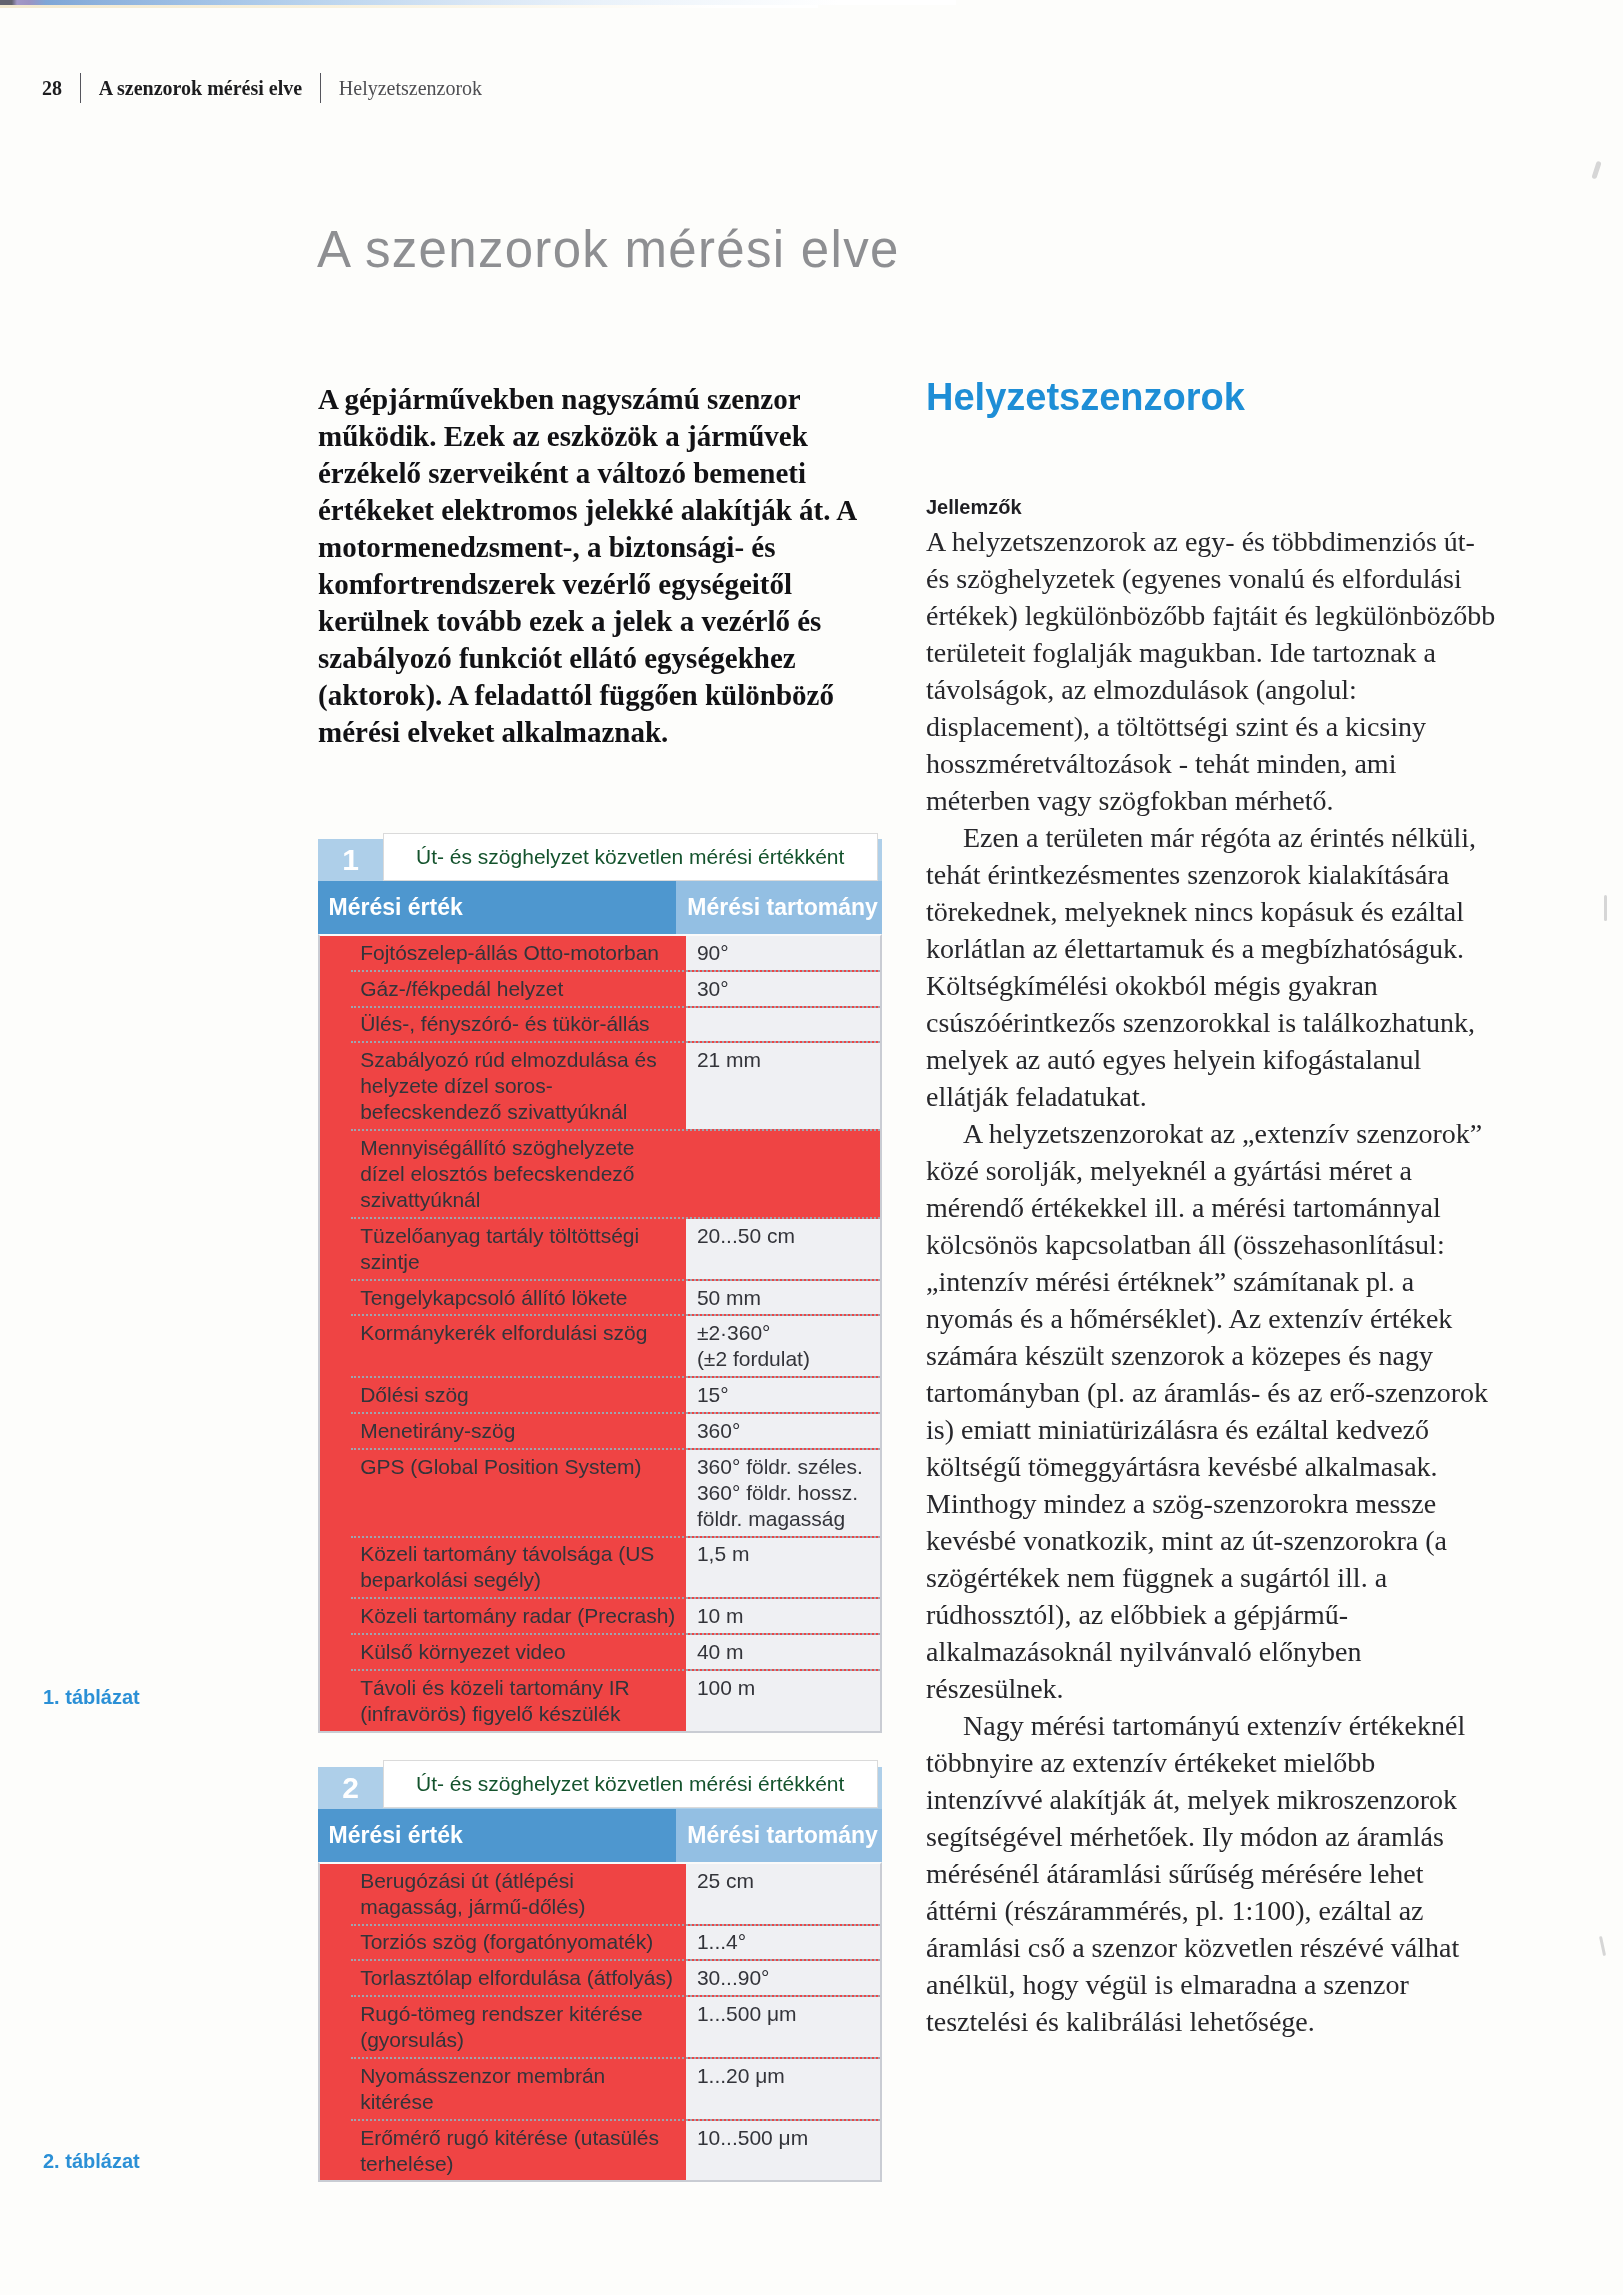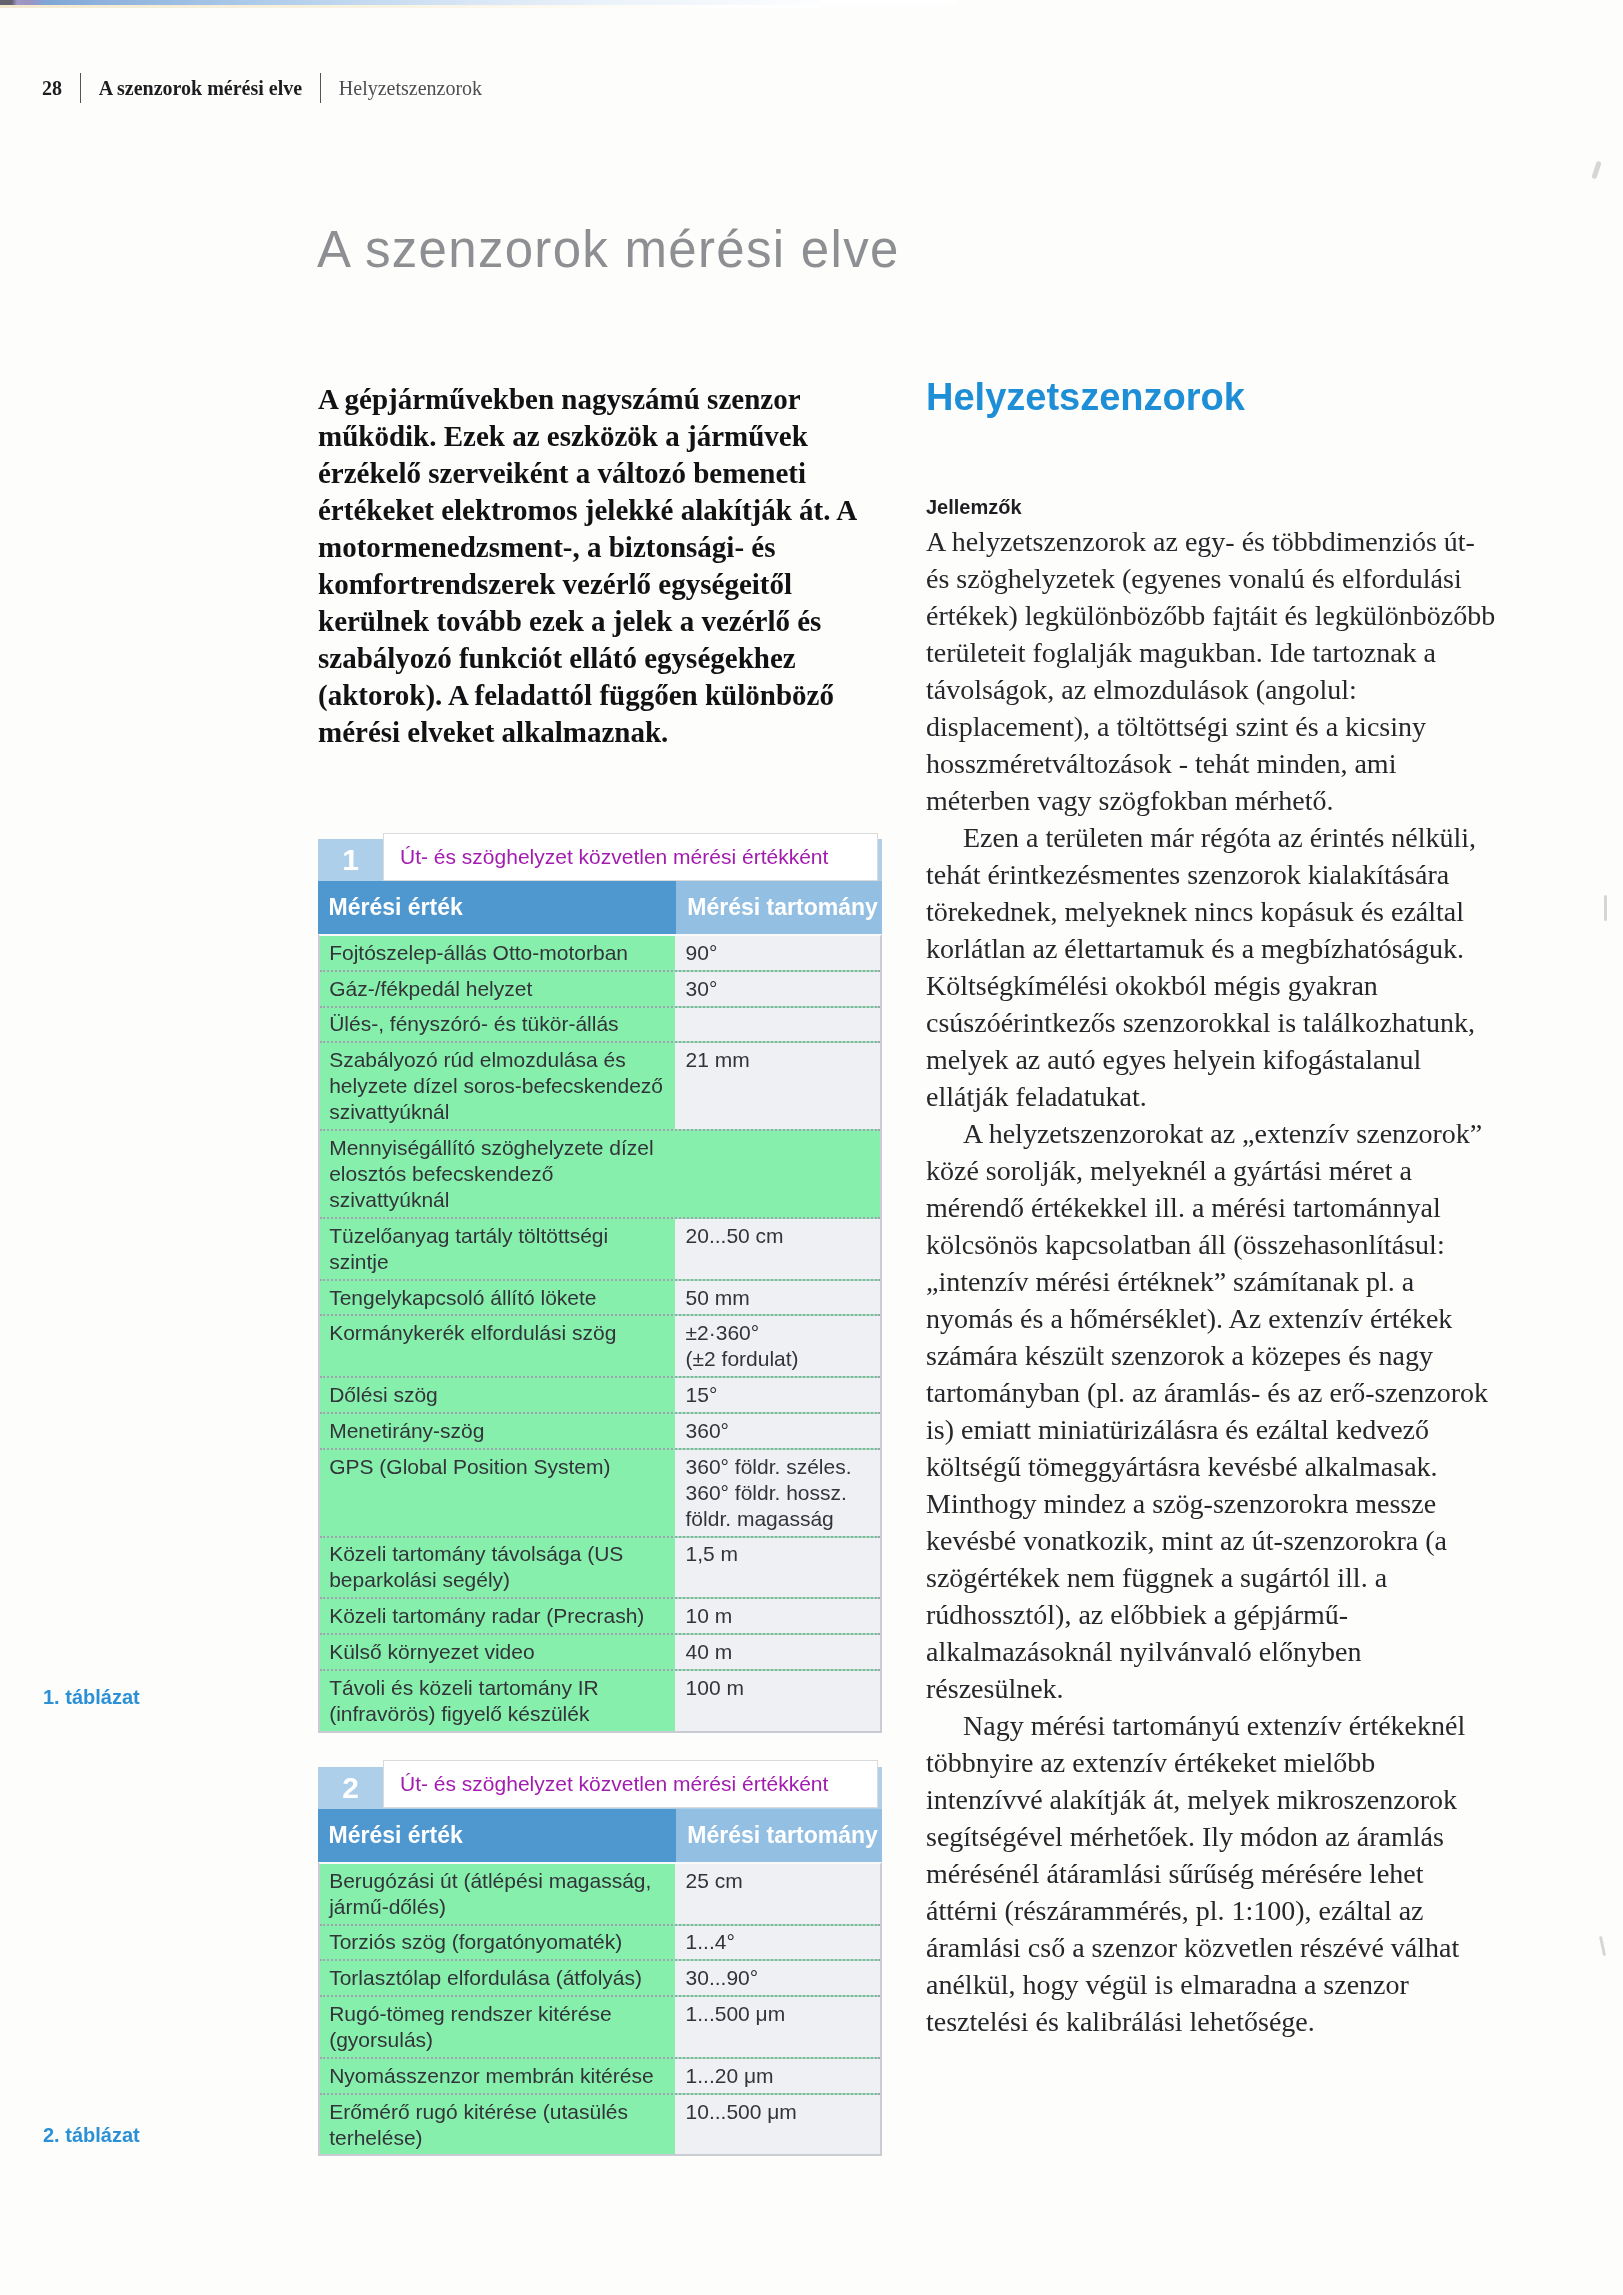"Út- és szöghelyzet közvetlen mérési" .t-titlebox { color: #a21caf -> #14532d; padding-left: 16px -> 32px }
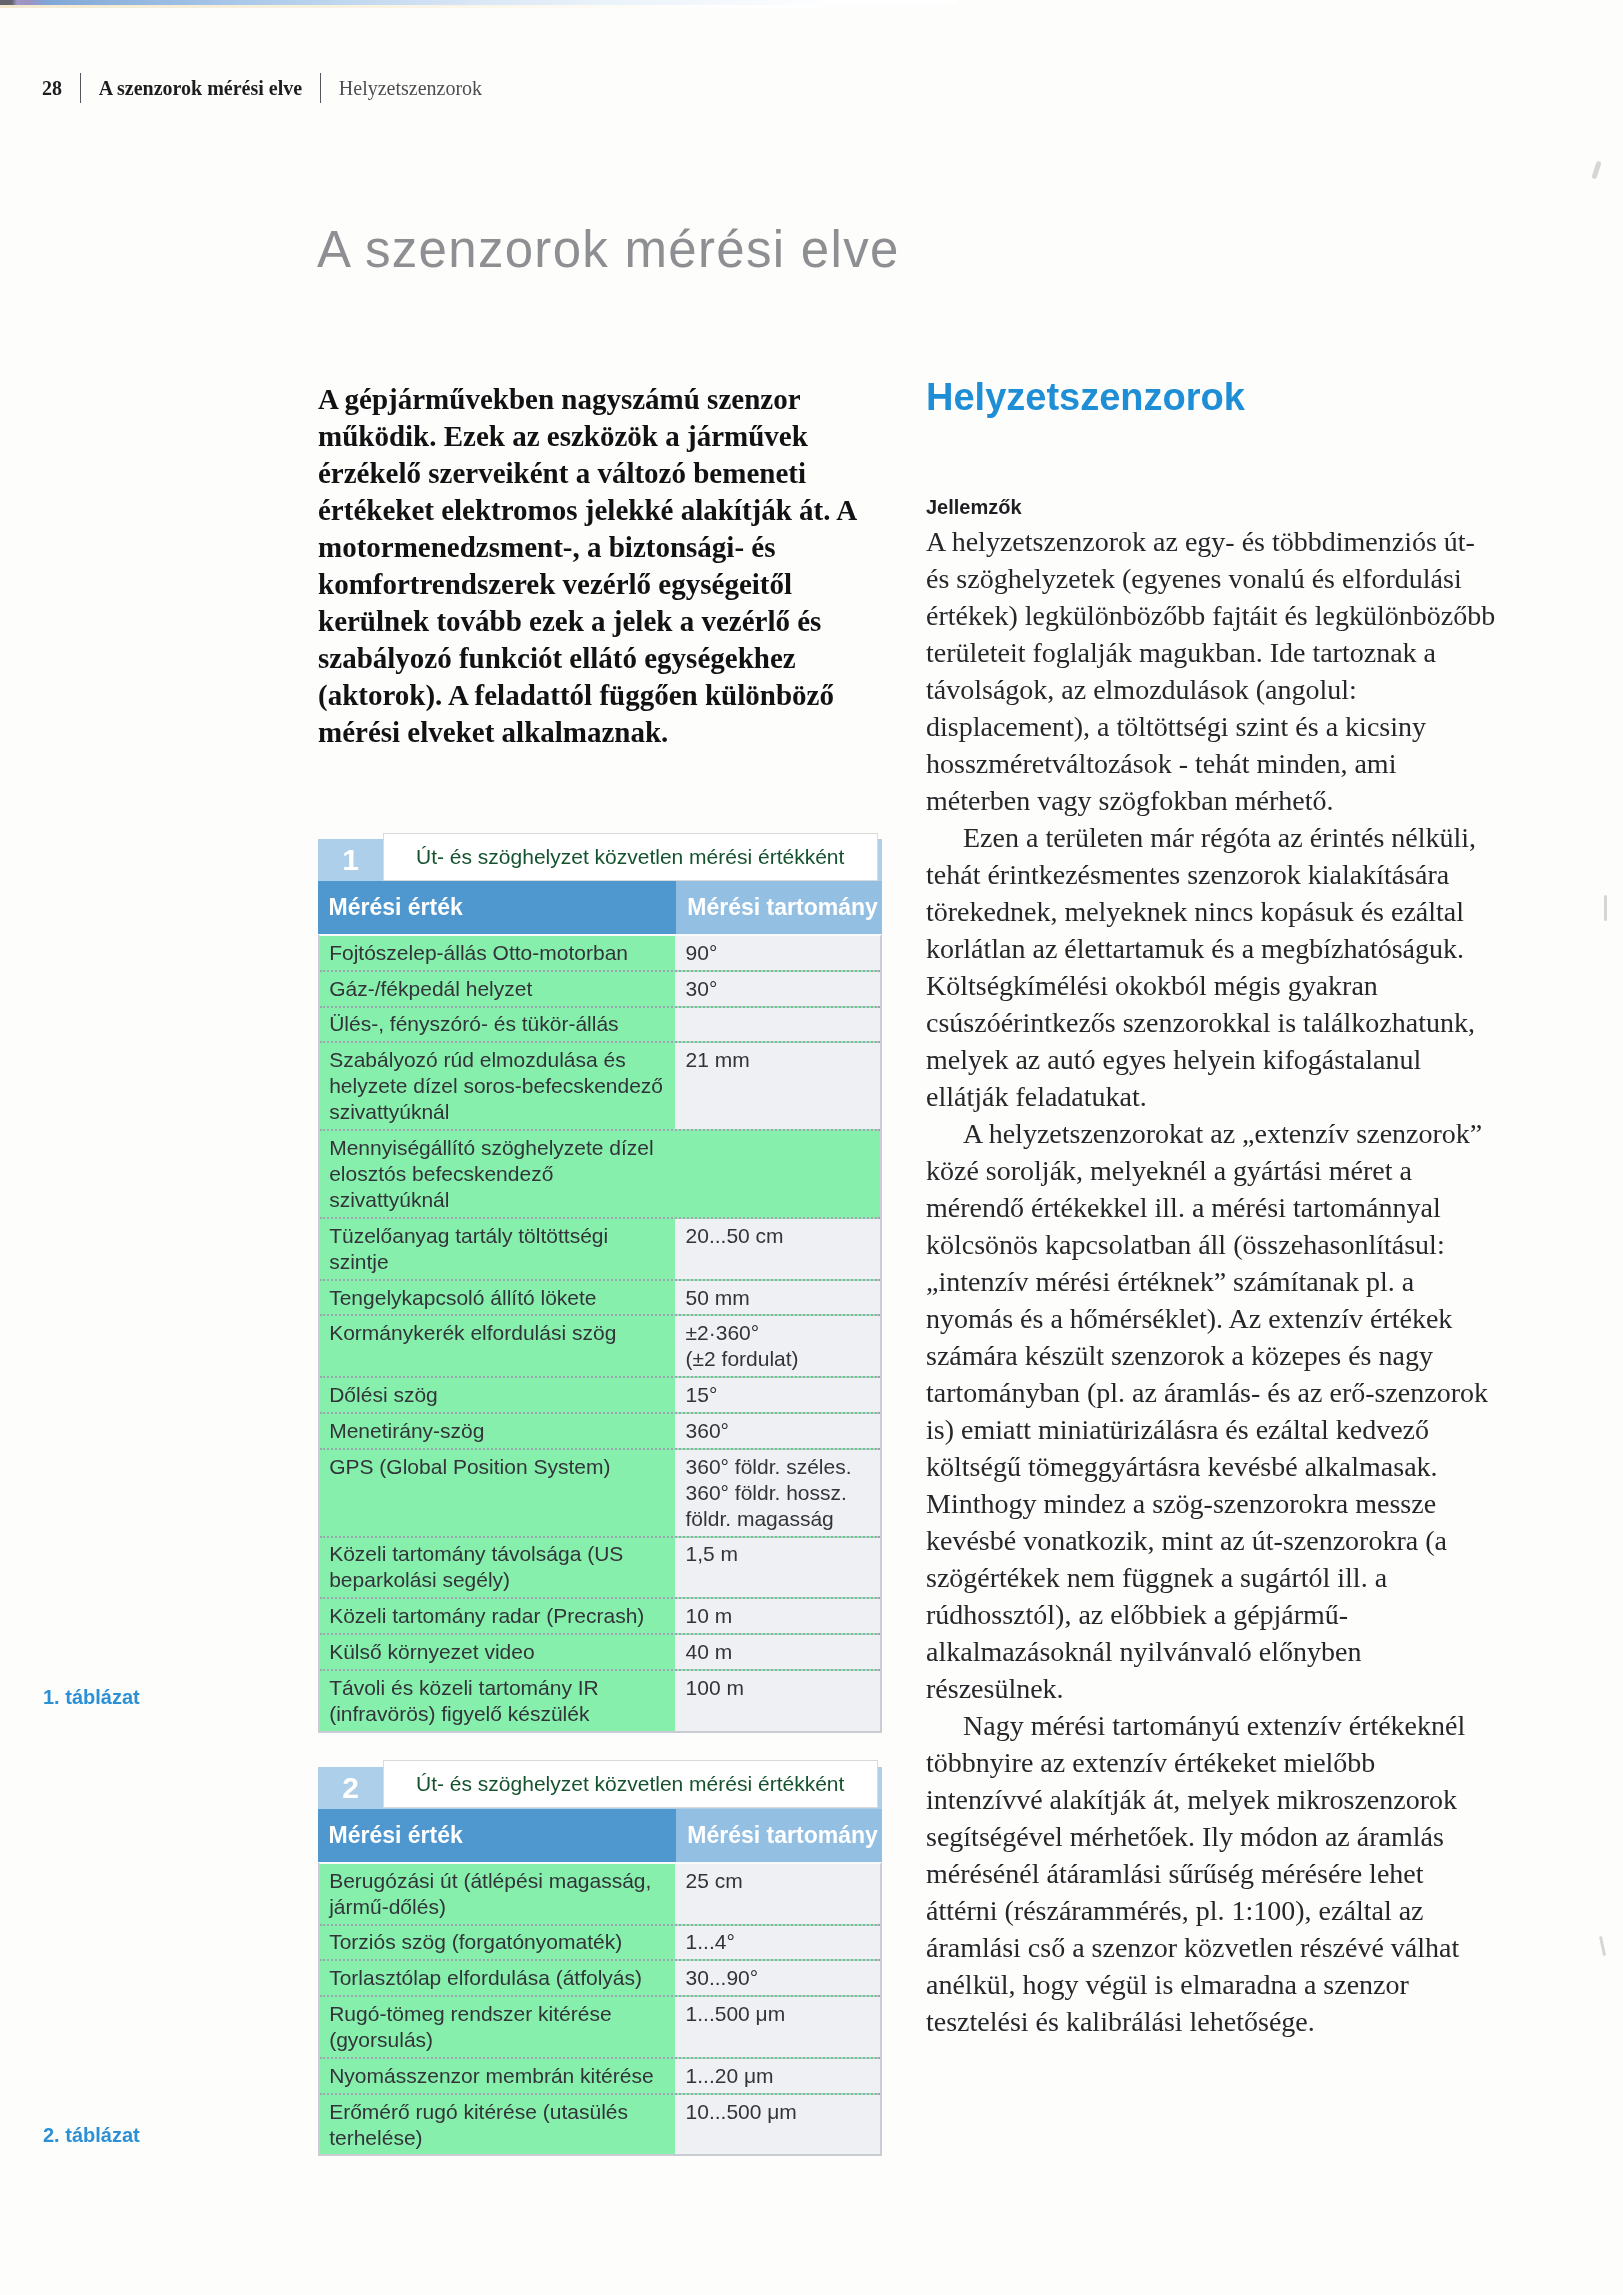"Fojtószelep-állás Otto-motorban" .t-body { background: #86efac -> #ef4444; padding-left: none -> 31px }
